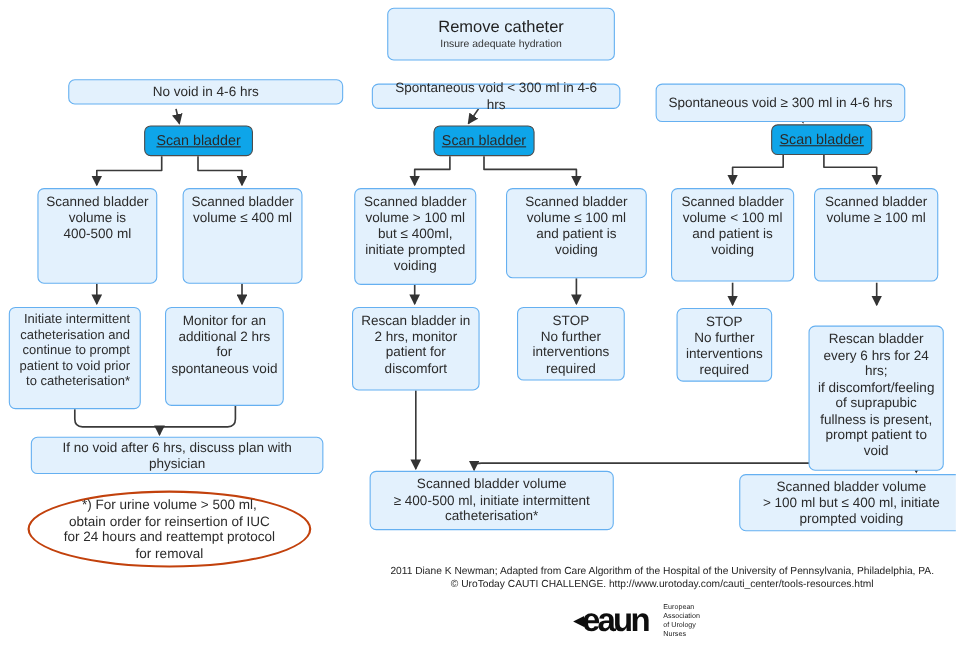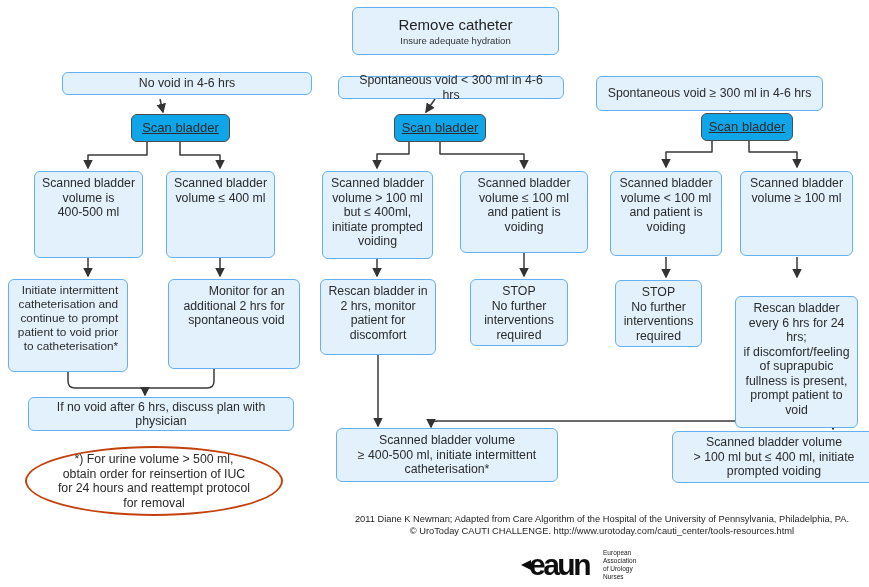"Monitor for an" div.node { left: 168px -> 150px; text-align: right -> none; width: 132px -> 108px }
